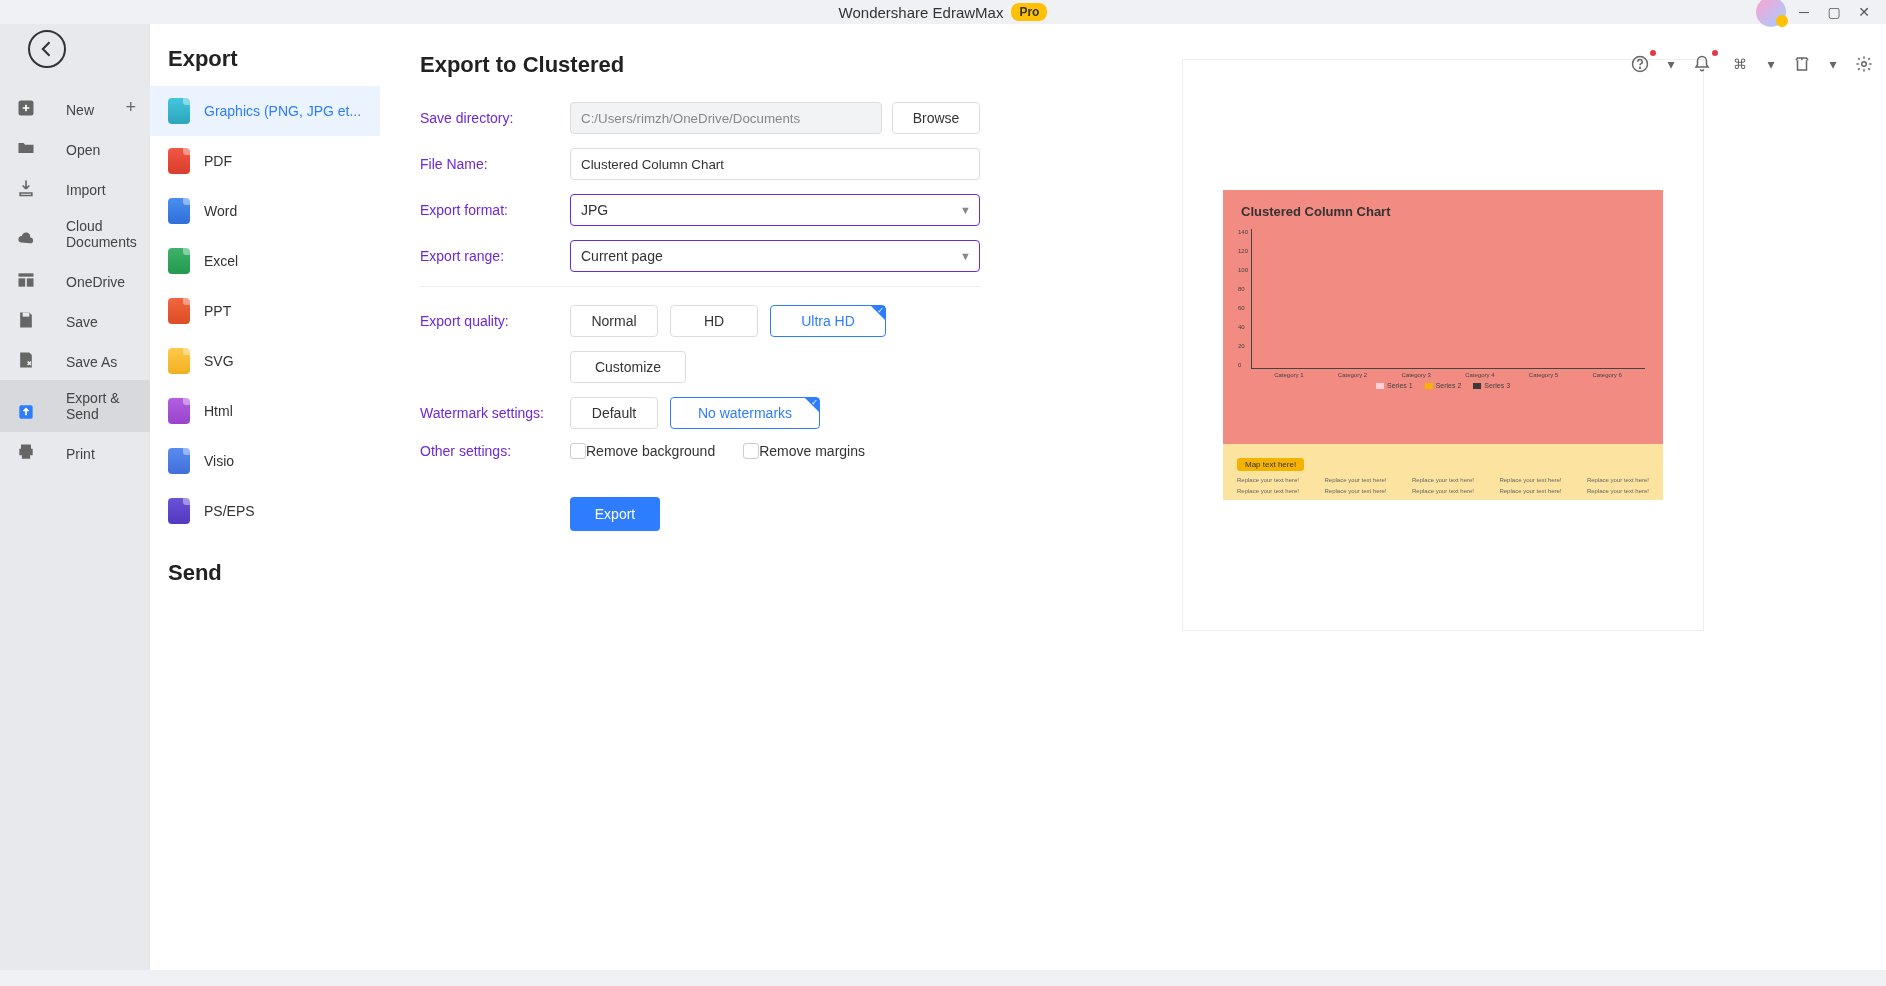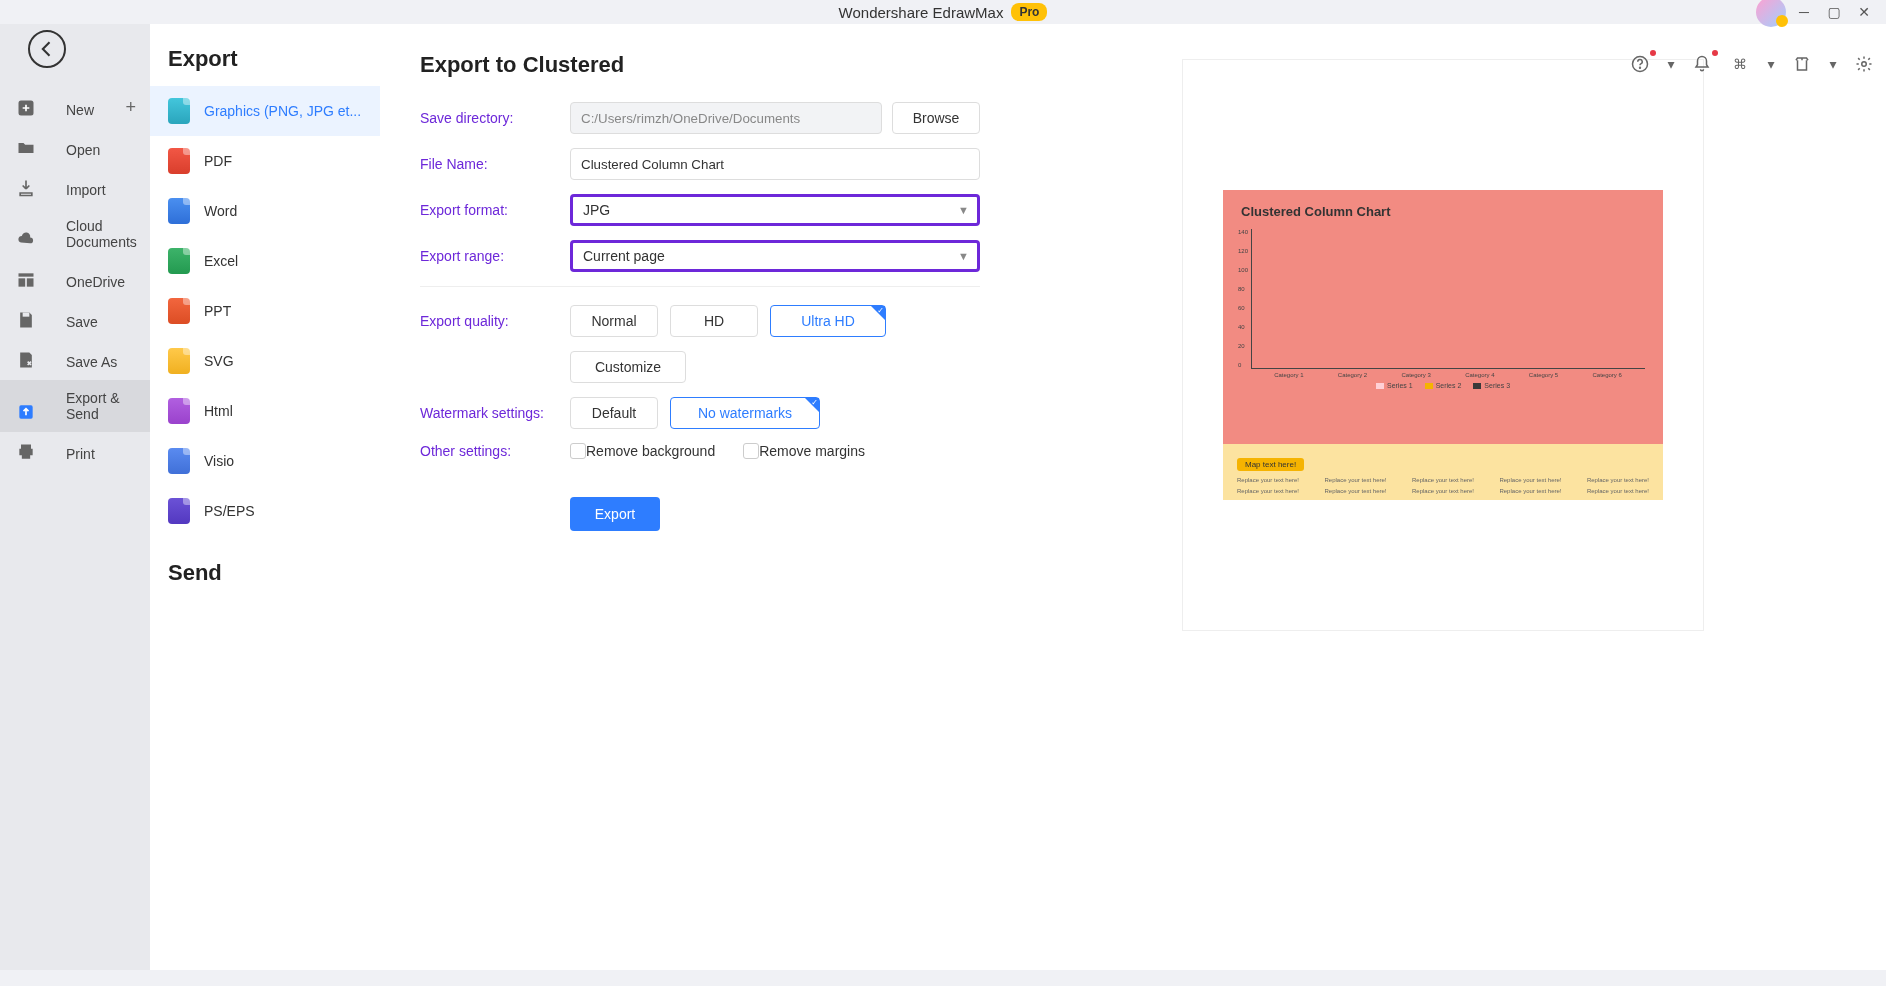"JPG" .form-select { border: 3px solid #6d28d9 -> 1px solid #6d28d9 }
